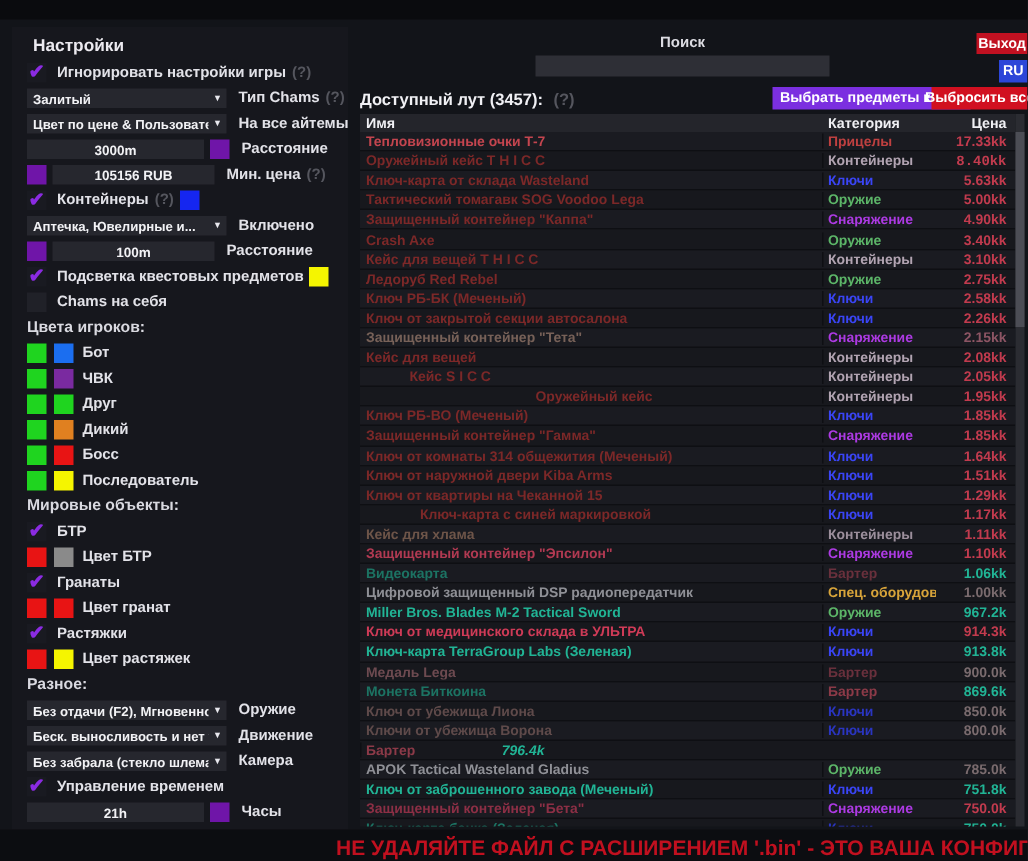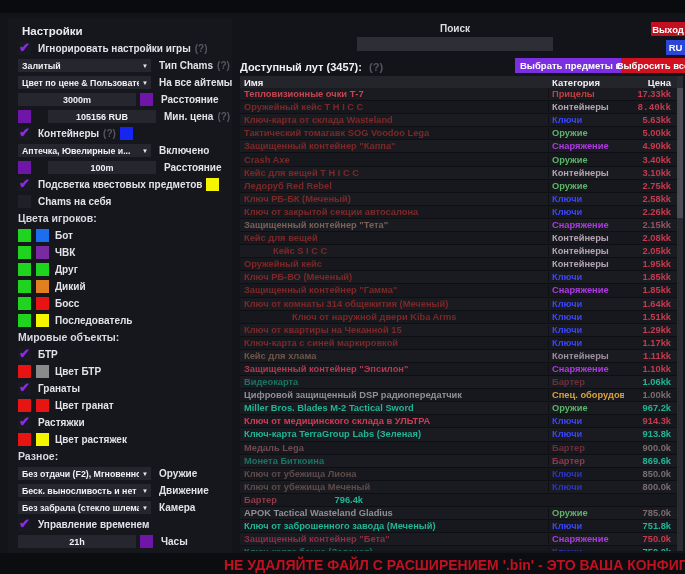"105156 RUB" .sinput.w108 { margin-left: 17px -> 4px }
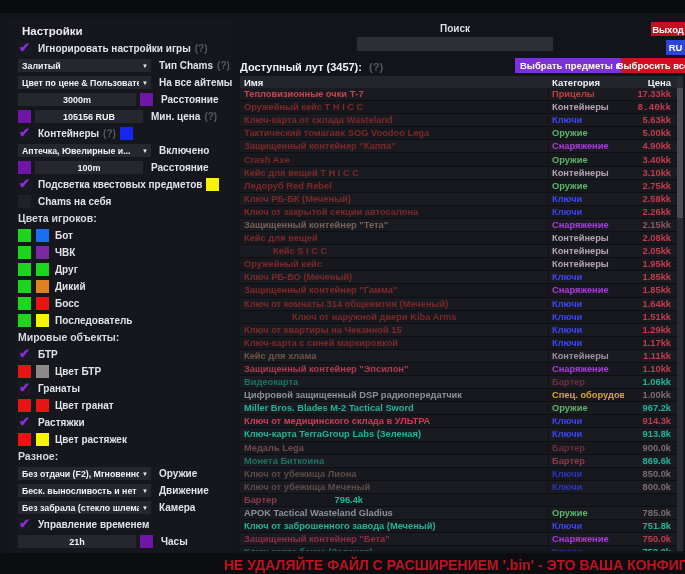"Оружейный кейс" span.c-name { text-align: none -> center }
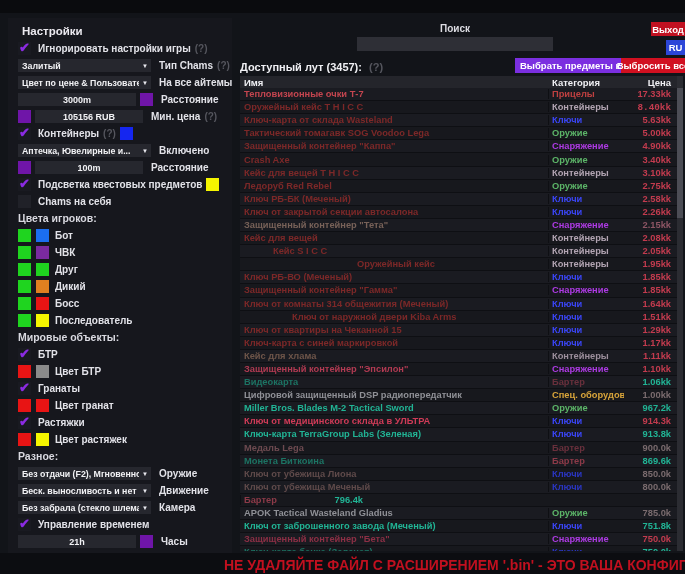"Ключ от наружной двери Kiba" span.c-name { margin-left: 48px -> none }
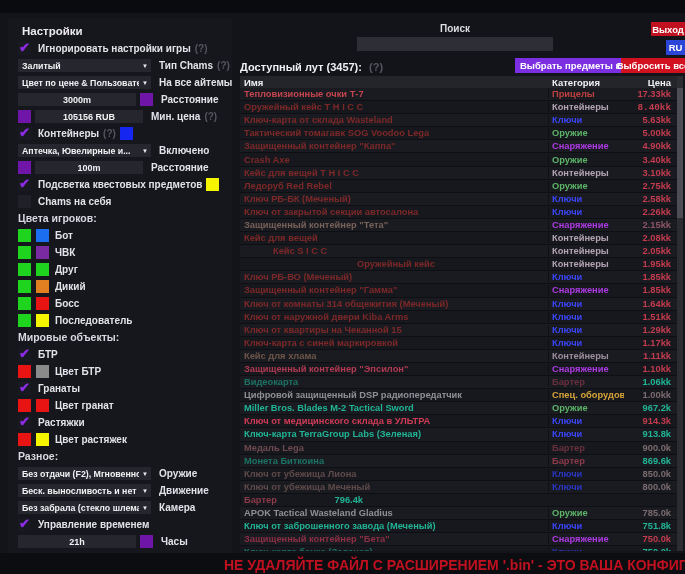"Ключ-карта с синей маркировкой" span.c-name { margin-left: none -> 36px }
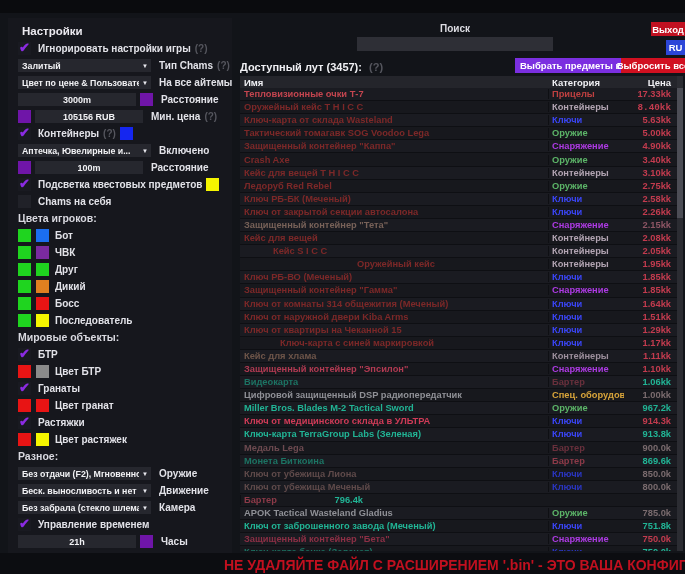"Ключ от убежища Меченый" span.c-name { text: Ключ от убежища Меченый -> Ключи от убежища Ворона }
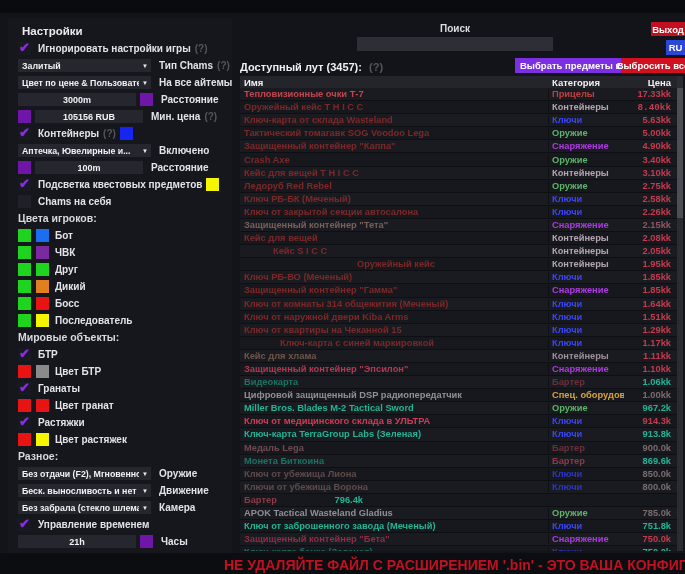"796.4k" span.c-price { font-style: none -> italic }
